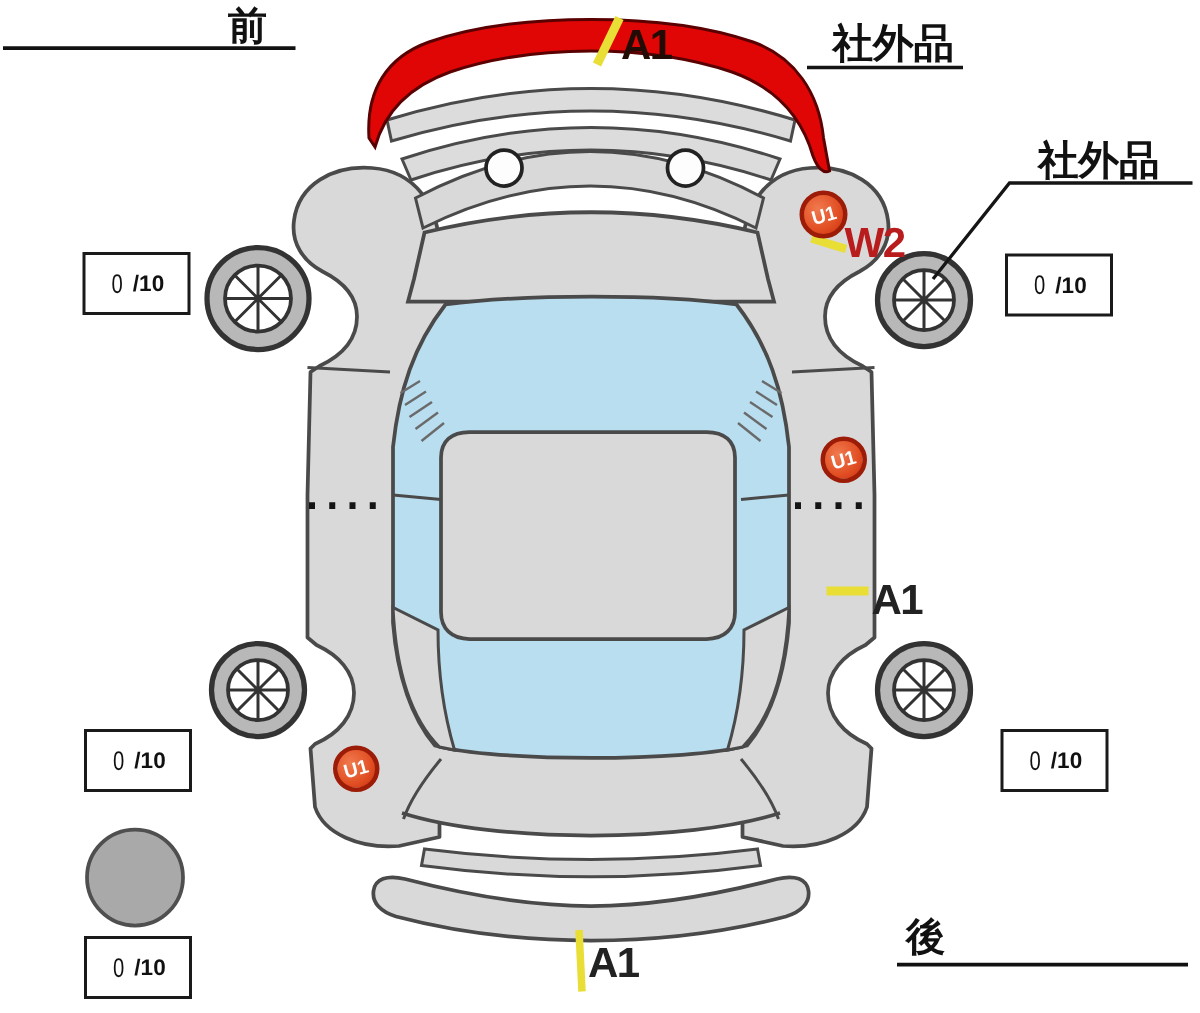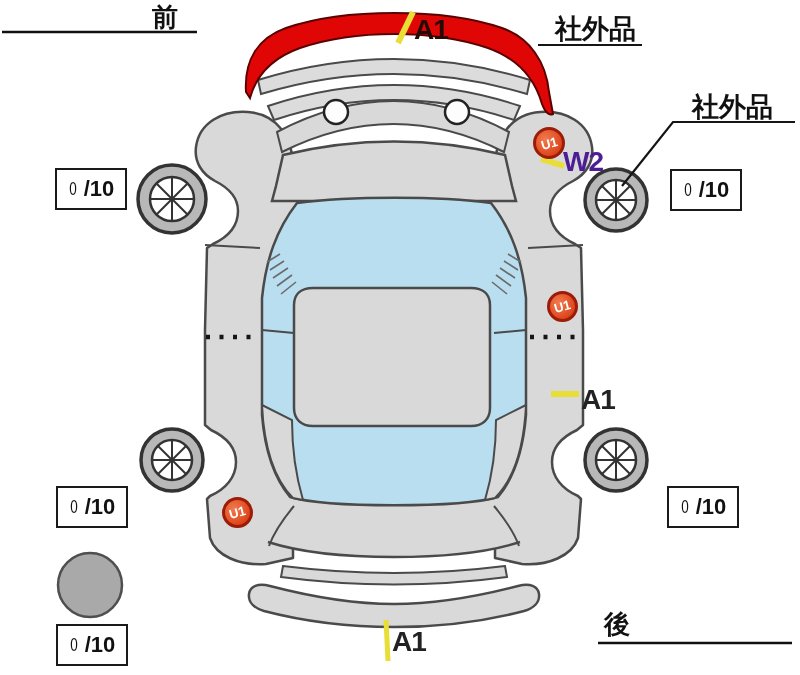"W2" div.code-label { color: #4c1d95 -> #b91c1c }
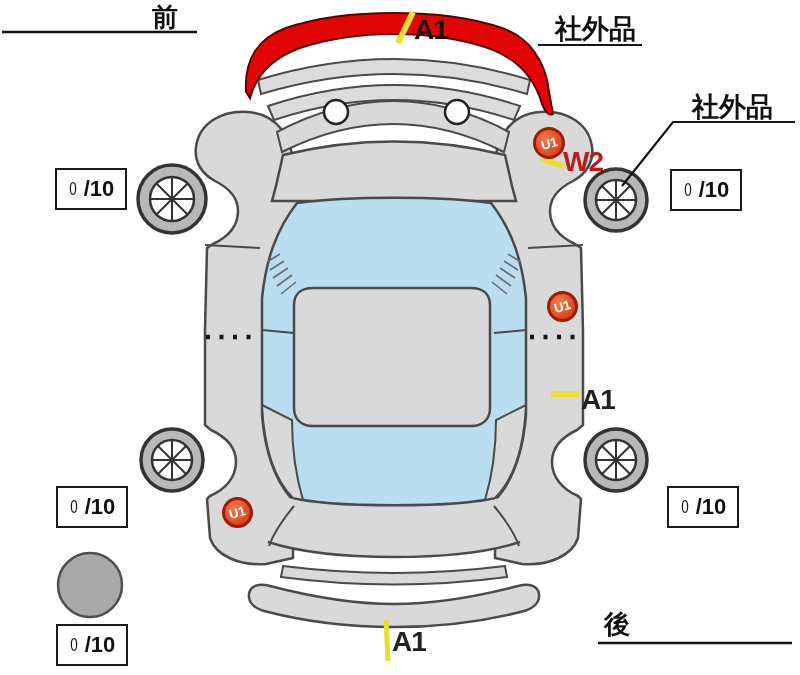"/10" .tread-max { font-size: 22px -> 15px }
